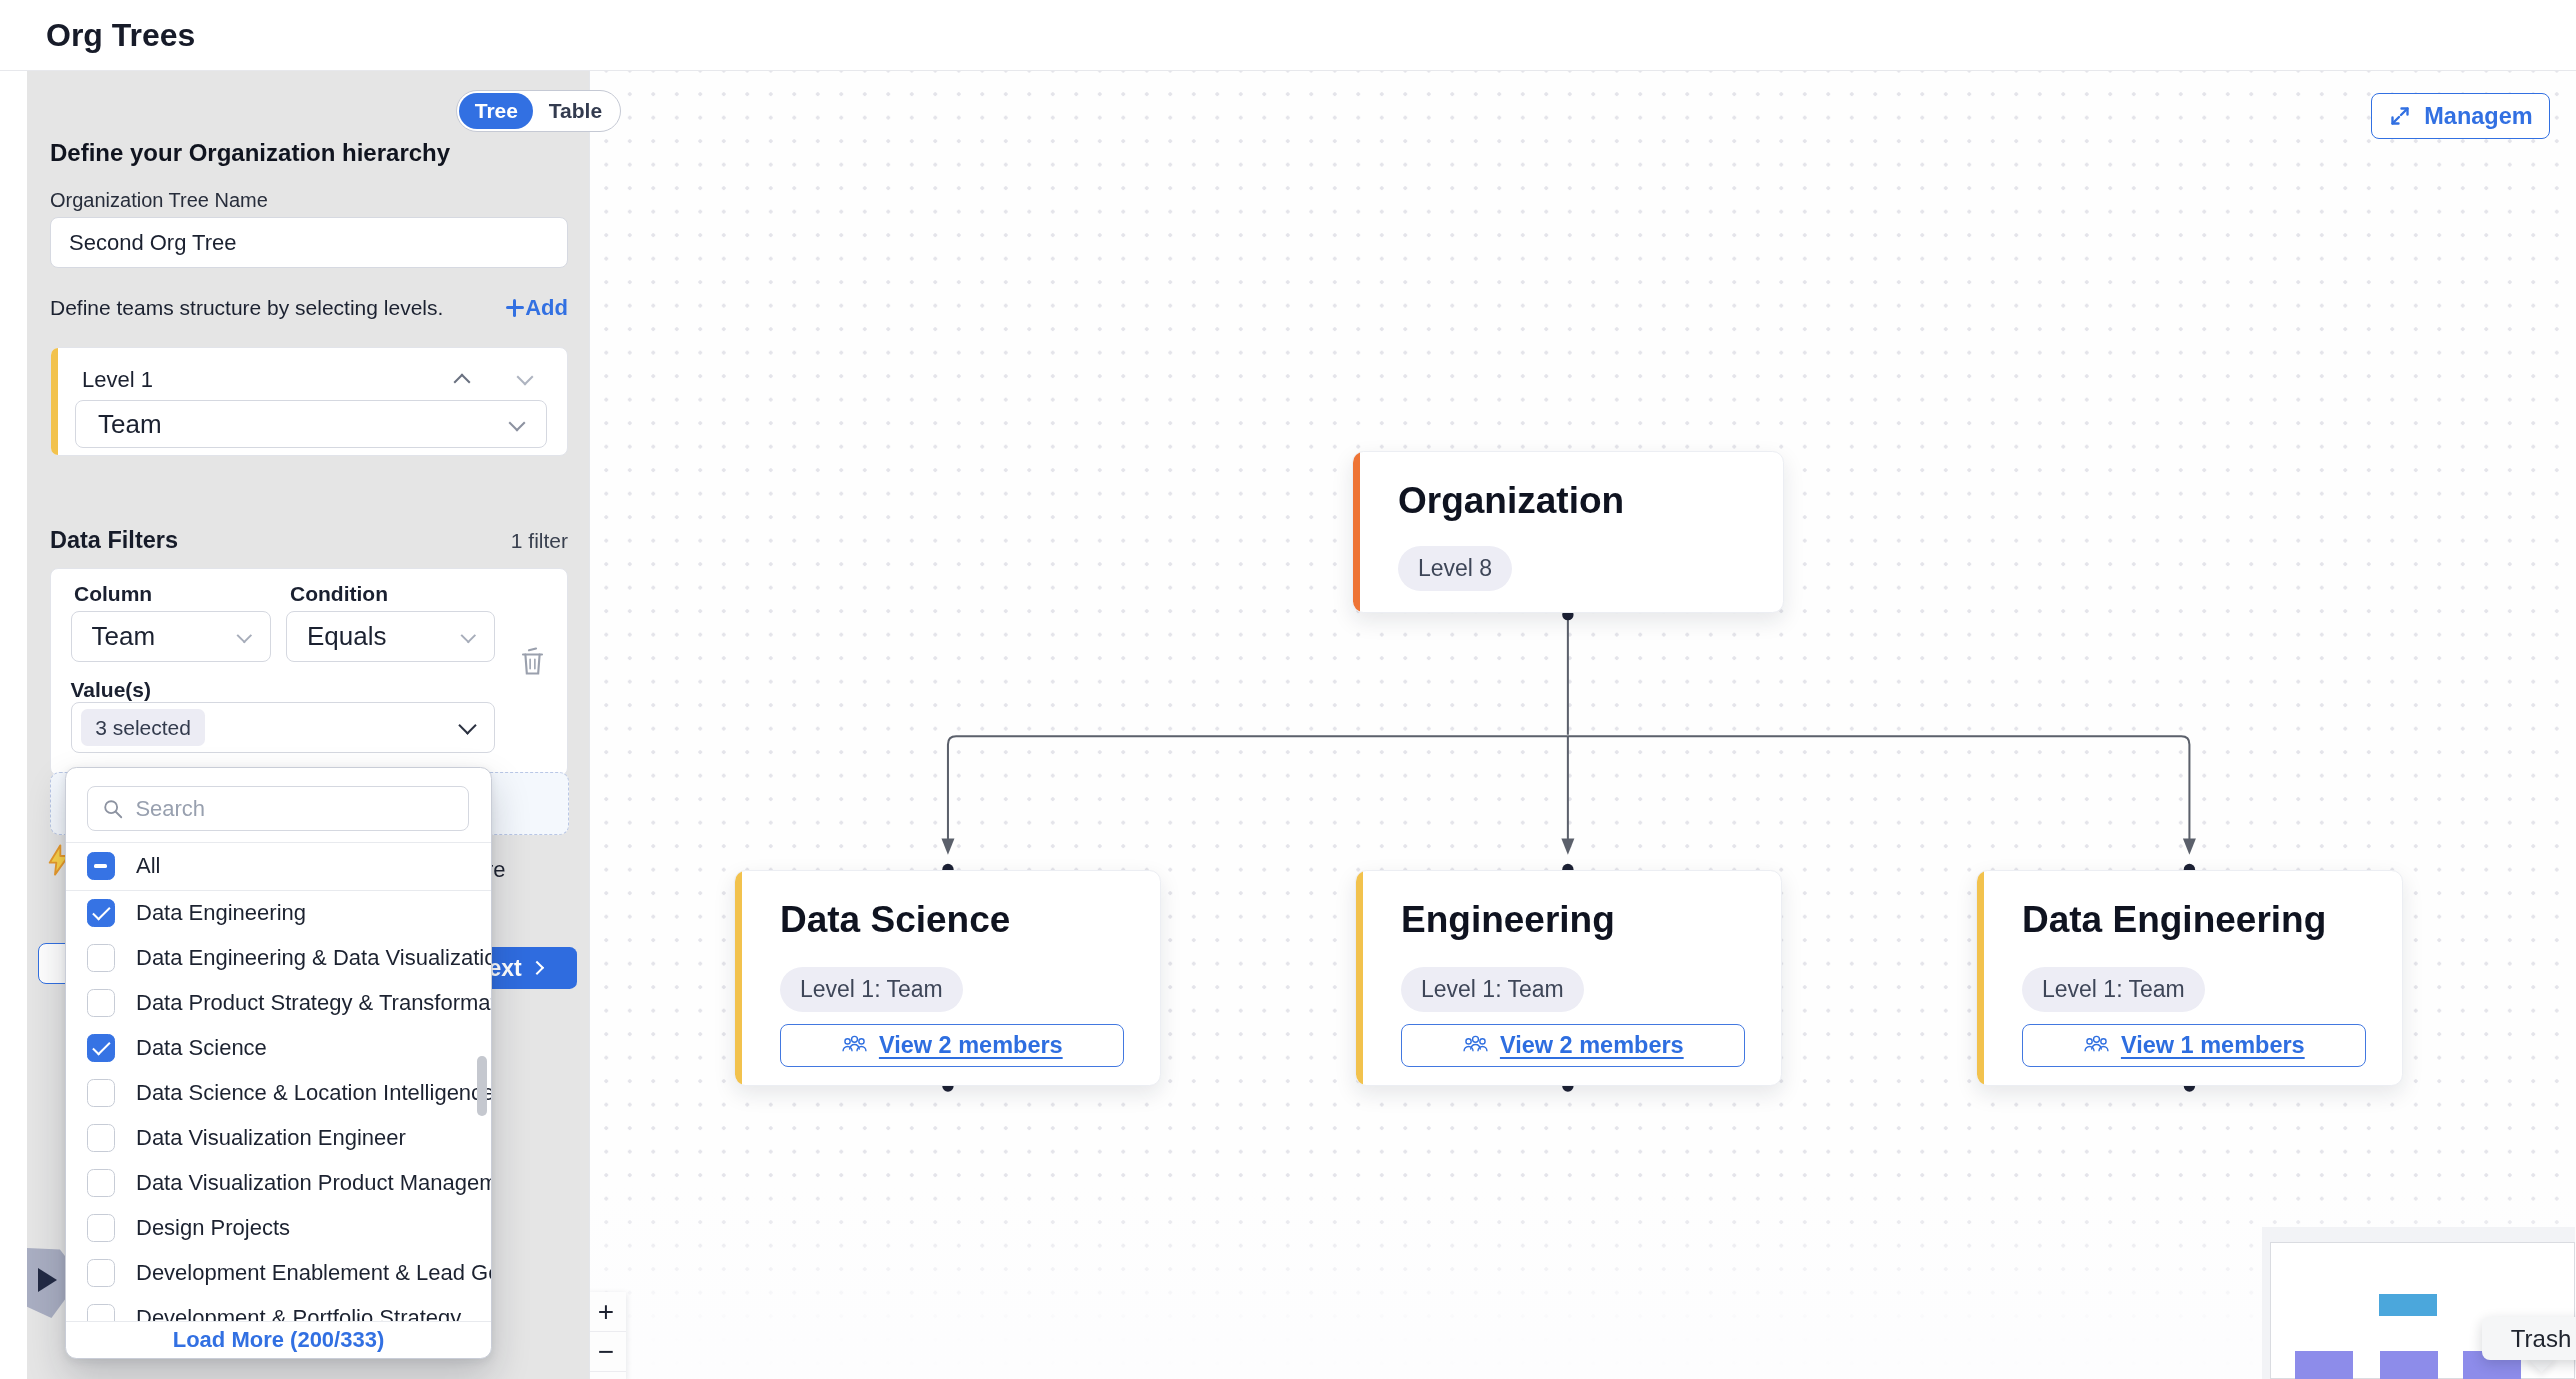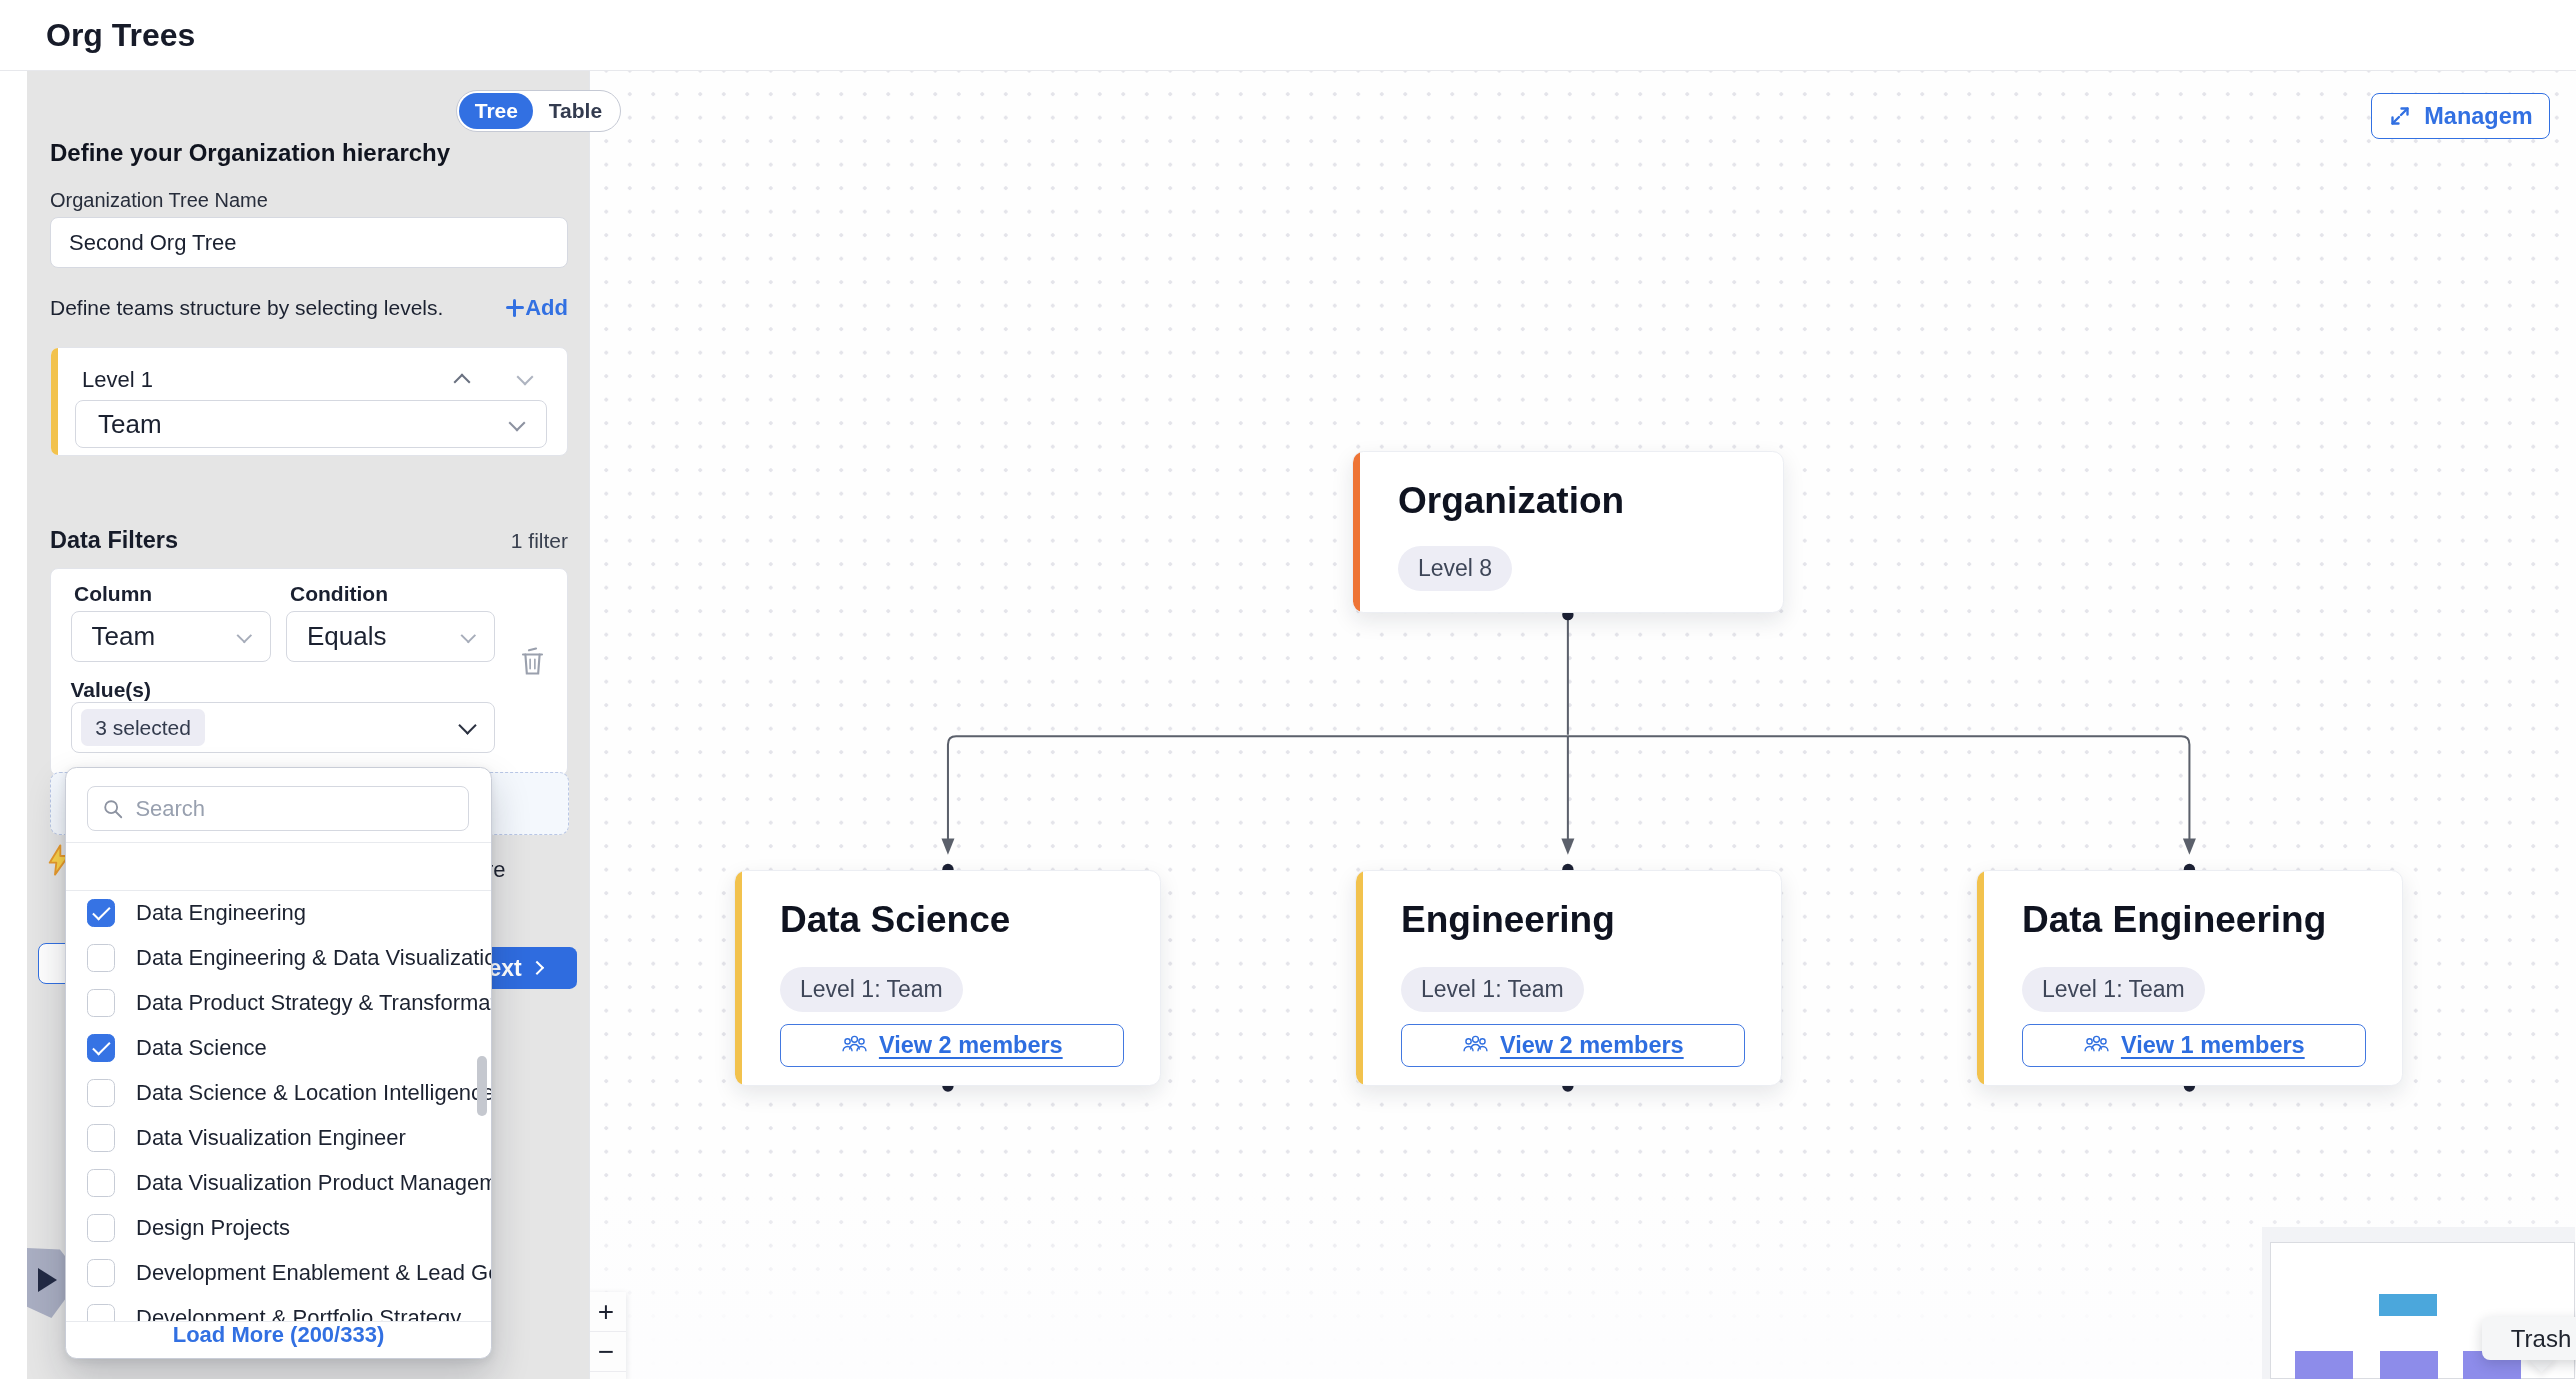"All" div.all-row { html: none -> <div> <span></span> <span>All</span> </div> }
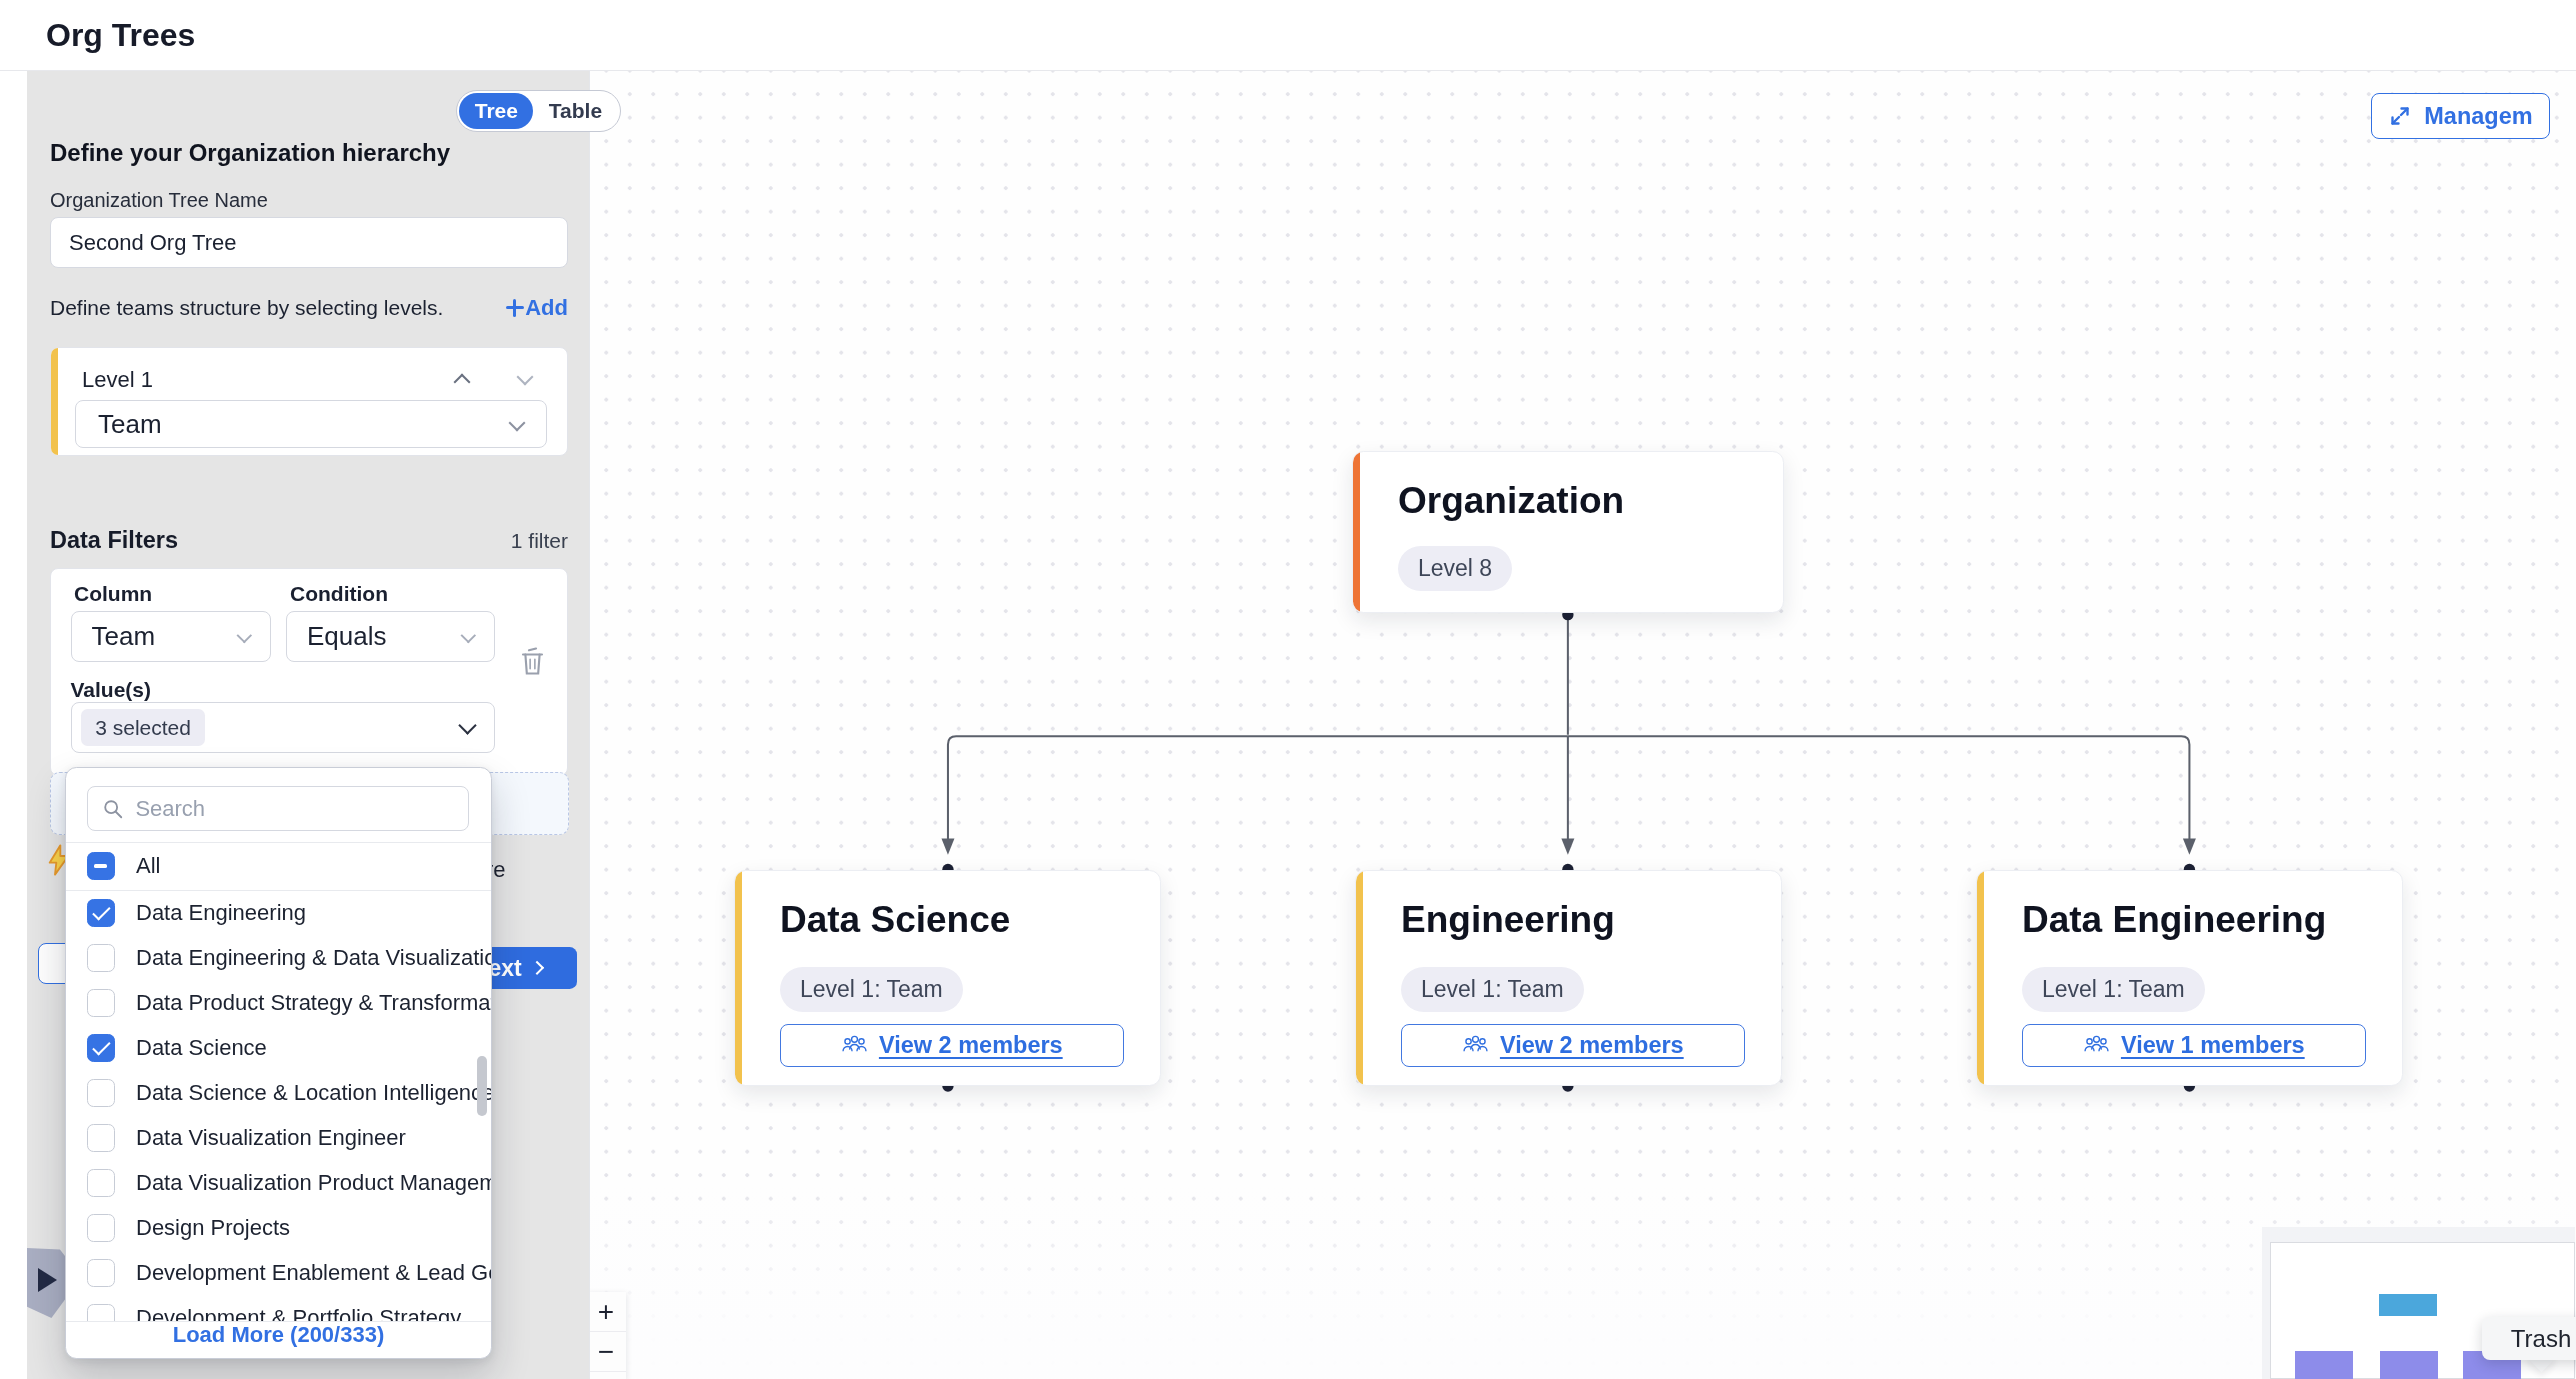"Load More (200/333)" .dd-footer { align-items: flex-start -> center }
